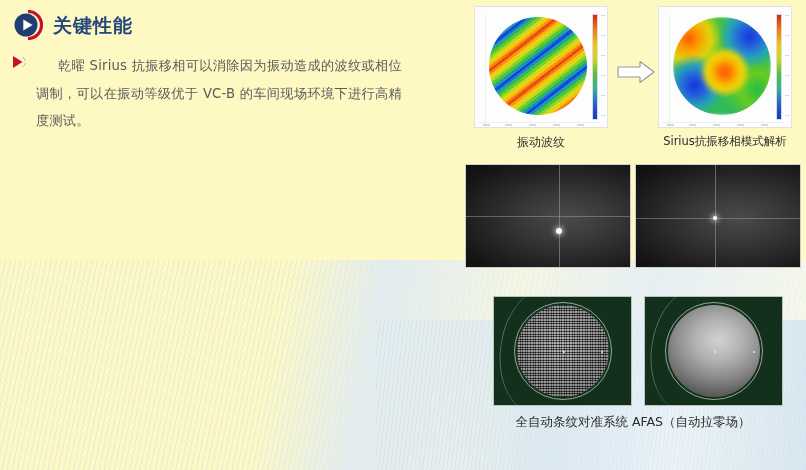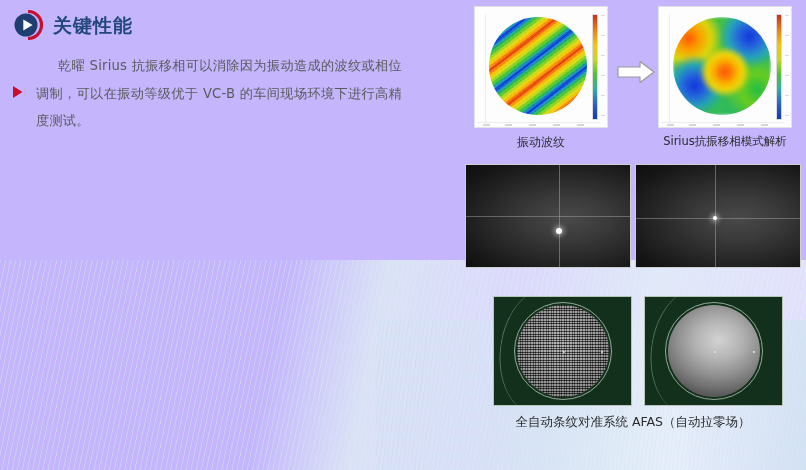"关键性能" .page { background: #c4b5fd -> #fef9c3 }
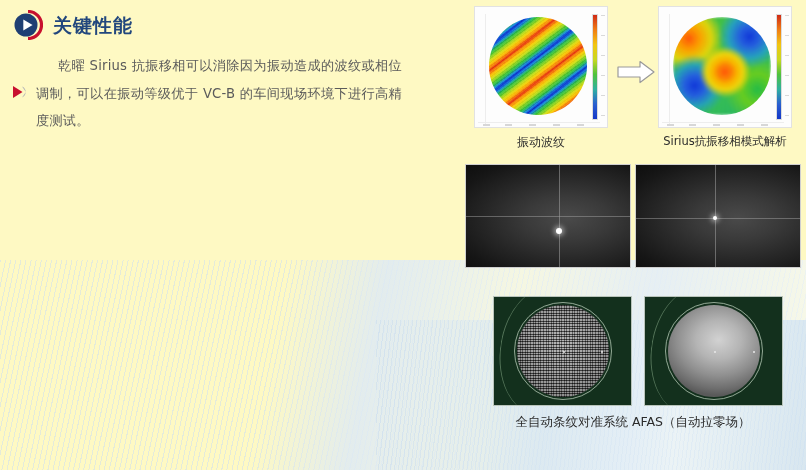"乾曜 Sirius" #para1 { align-items: center -> none }
